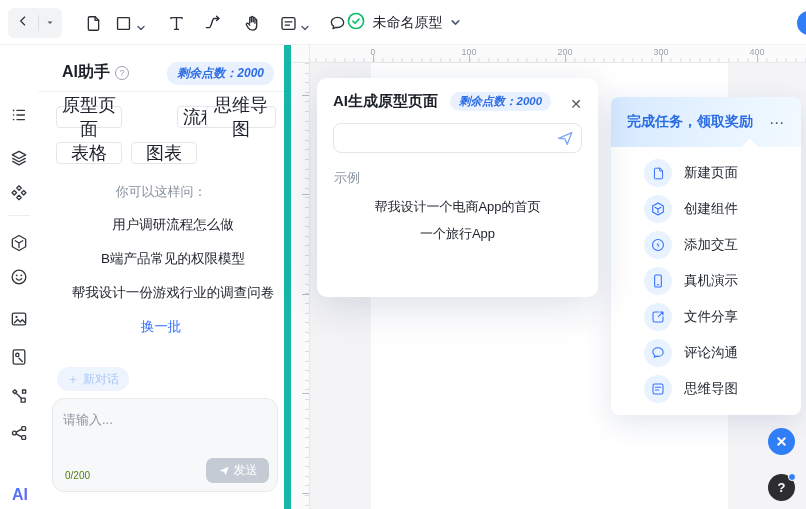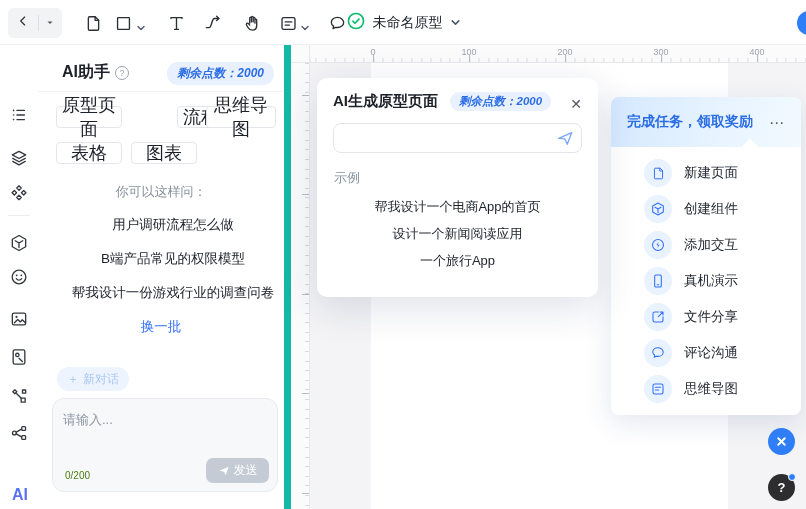"设计一个新闻阅读应用" div.example { html: <div>设计一个新闻阅读应用</div> -> none }
